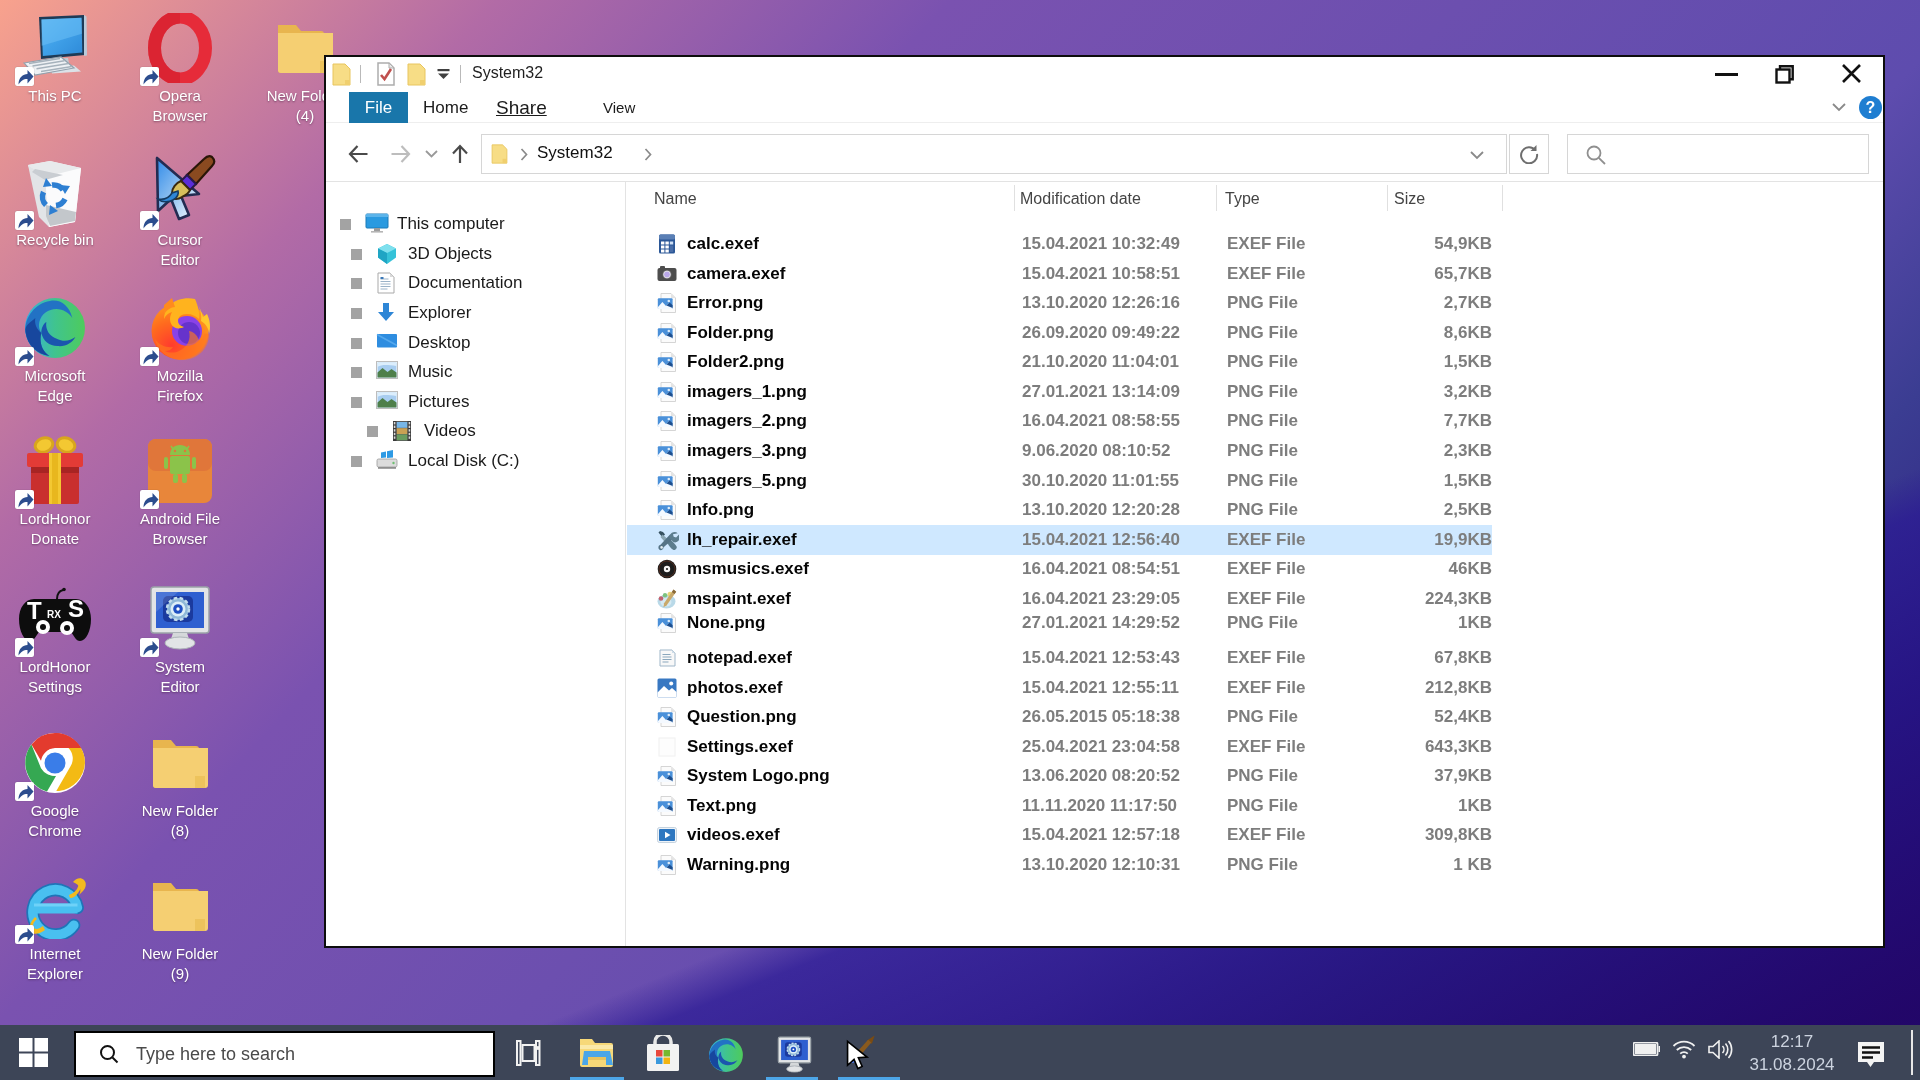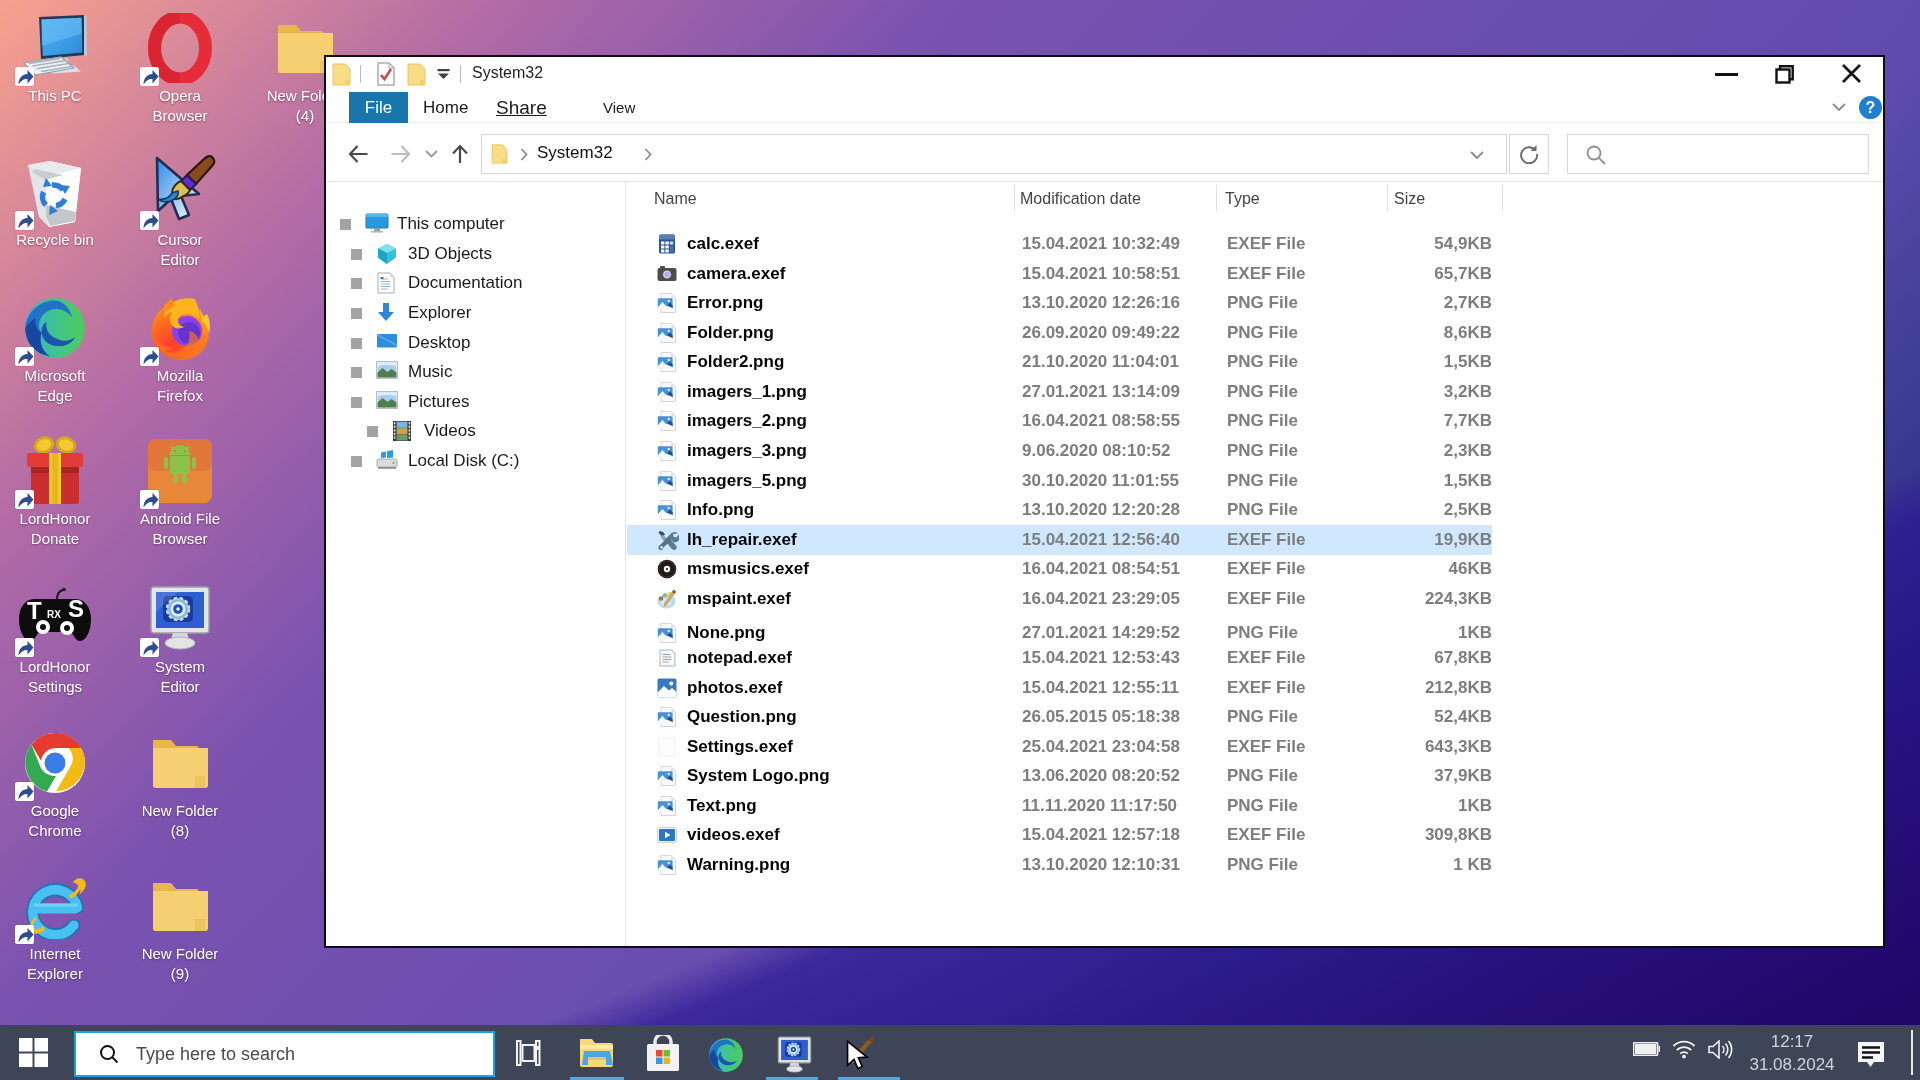"None.png" div.frow { top: 436px -> 426px }
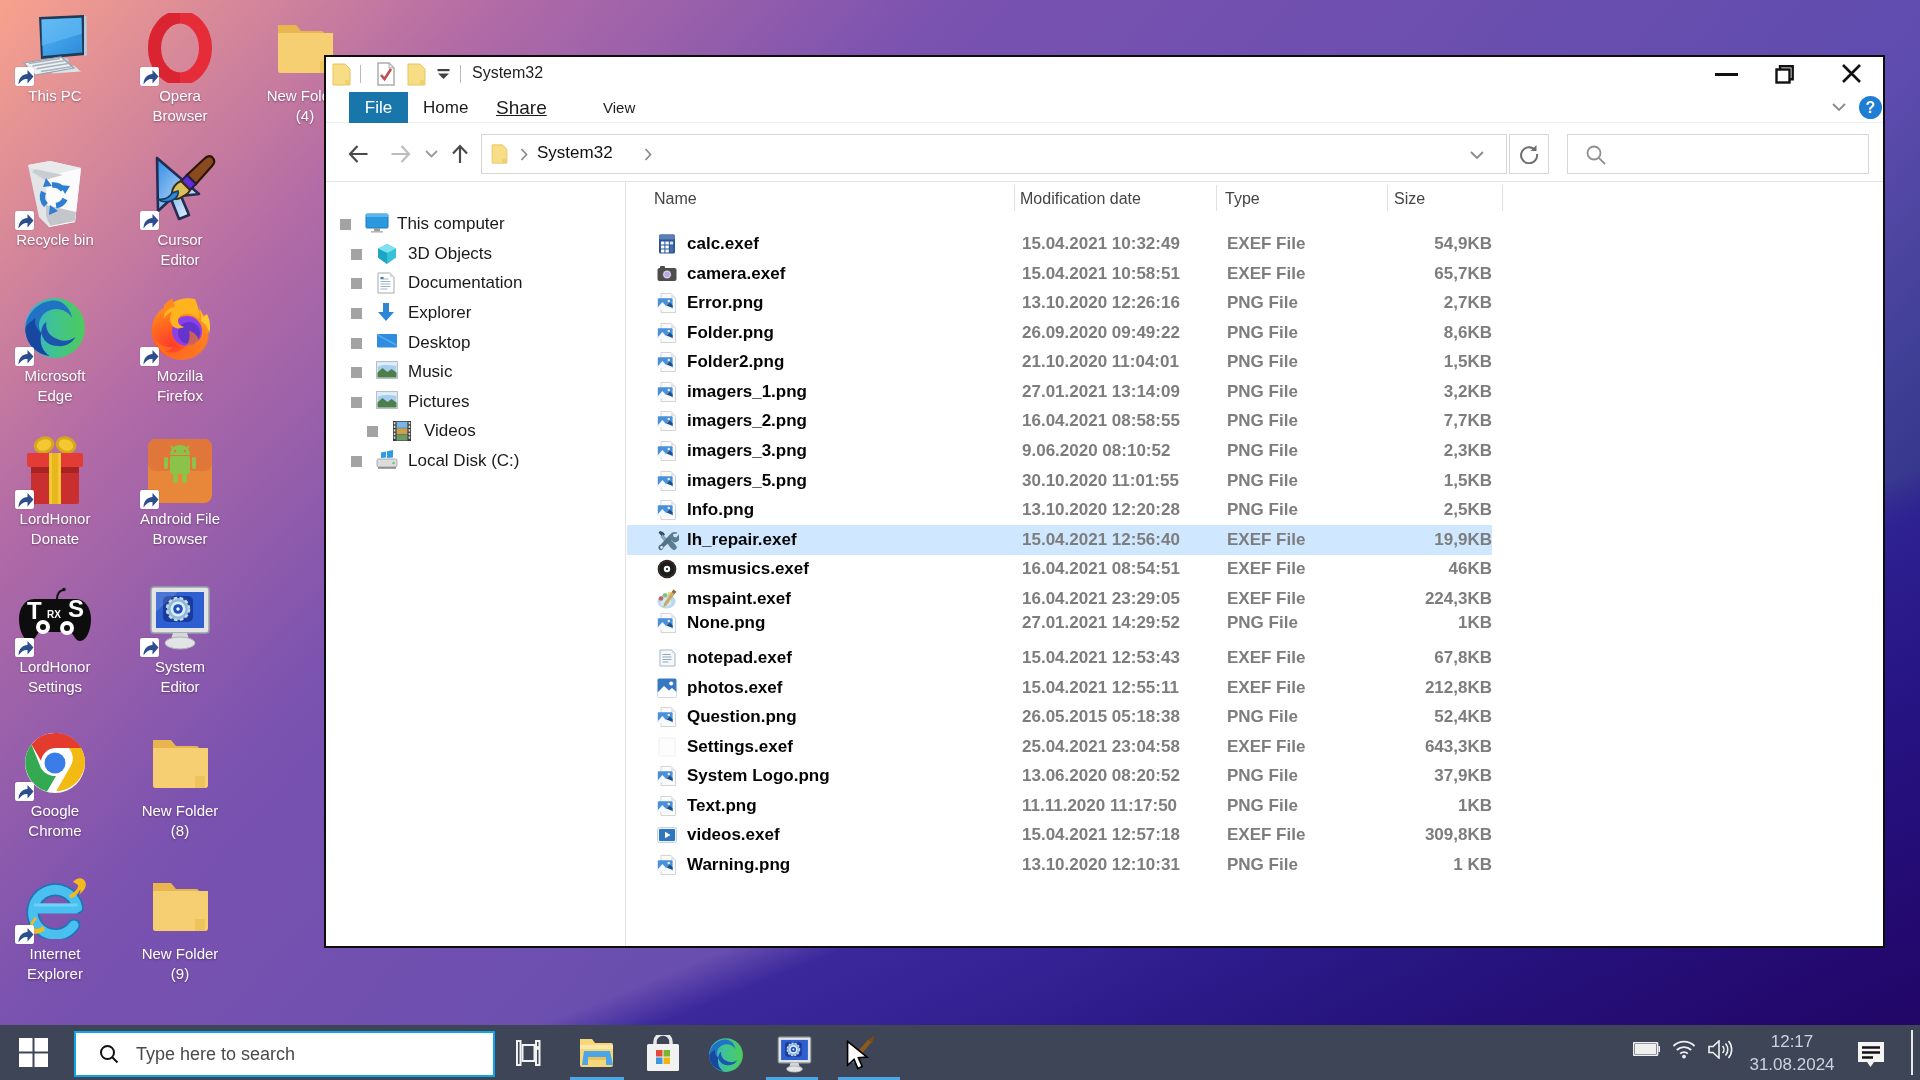"Type here to search" #tb-search { border: 2px solid #0ea5e9 -> 2px solid #000000 }
